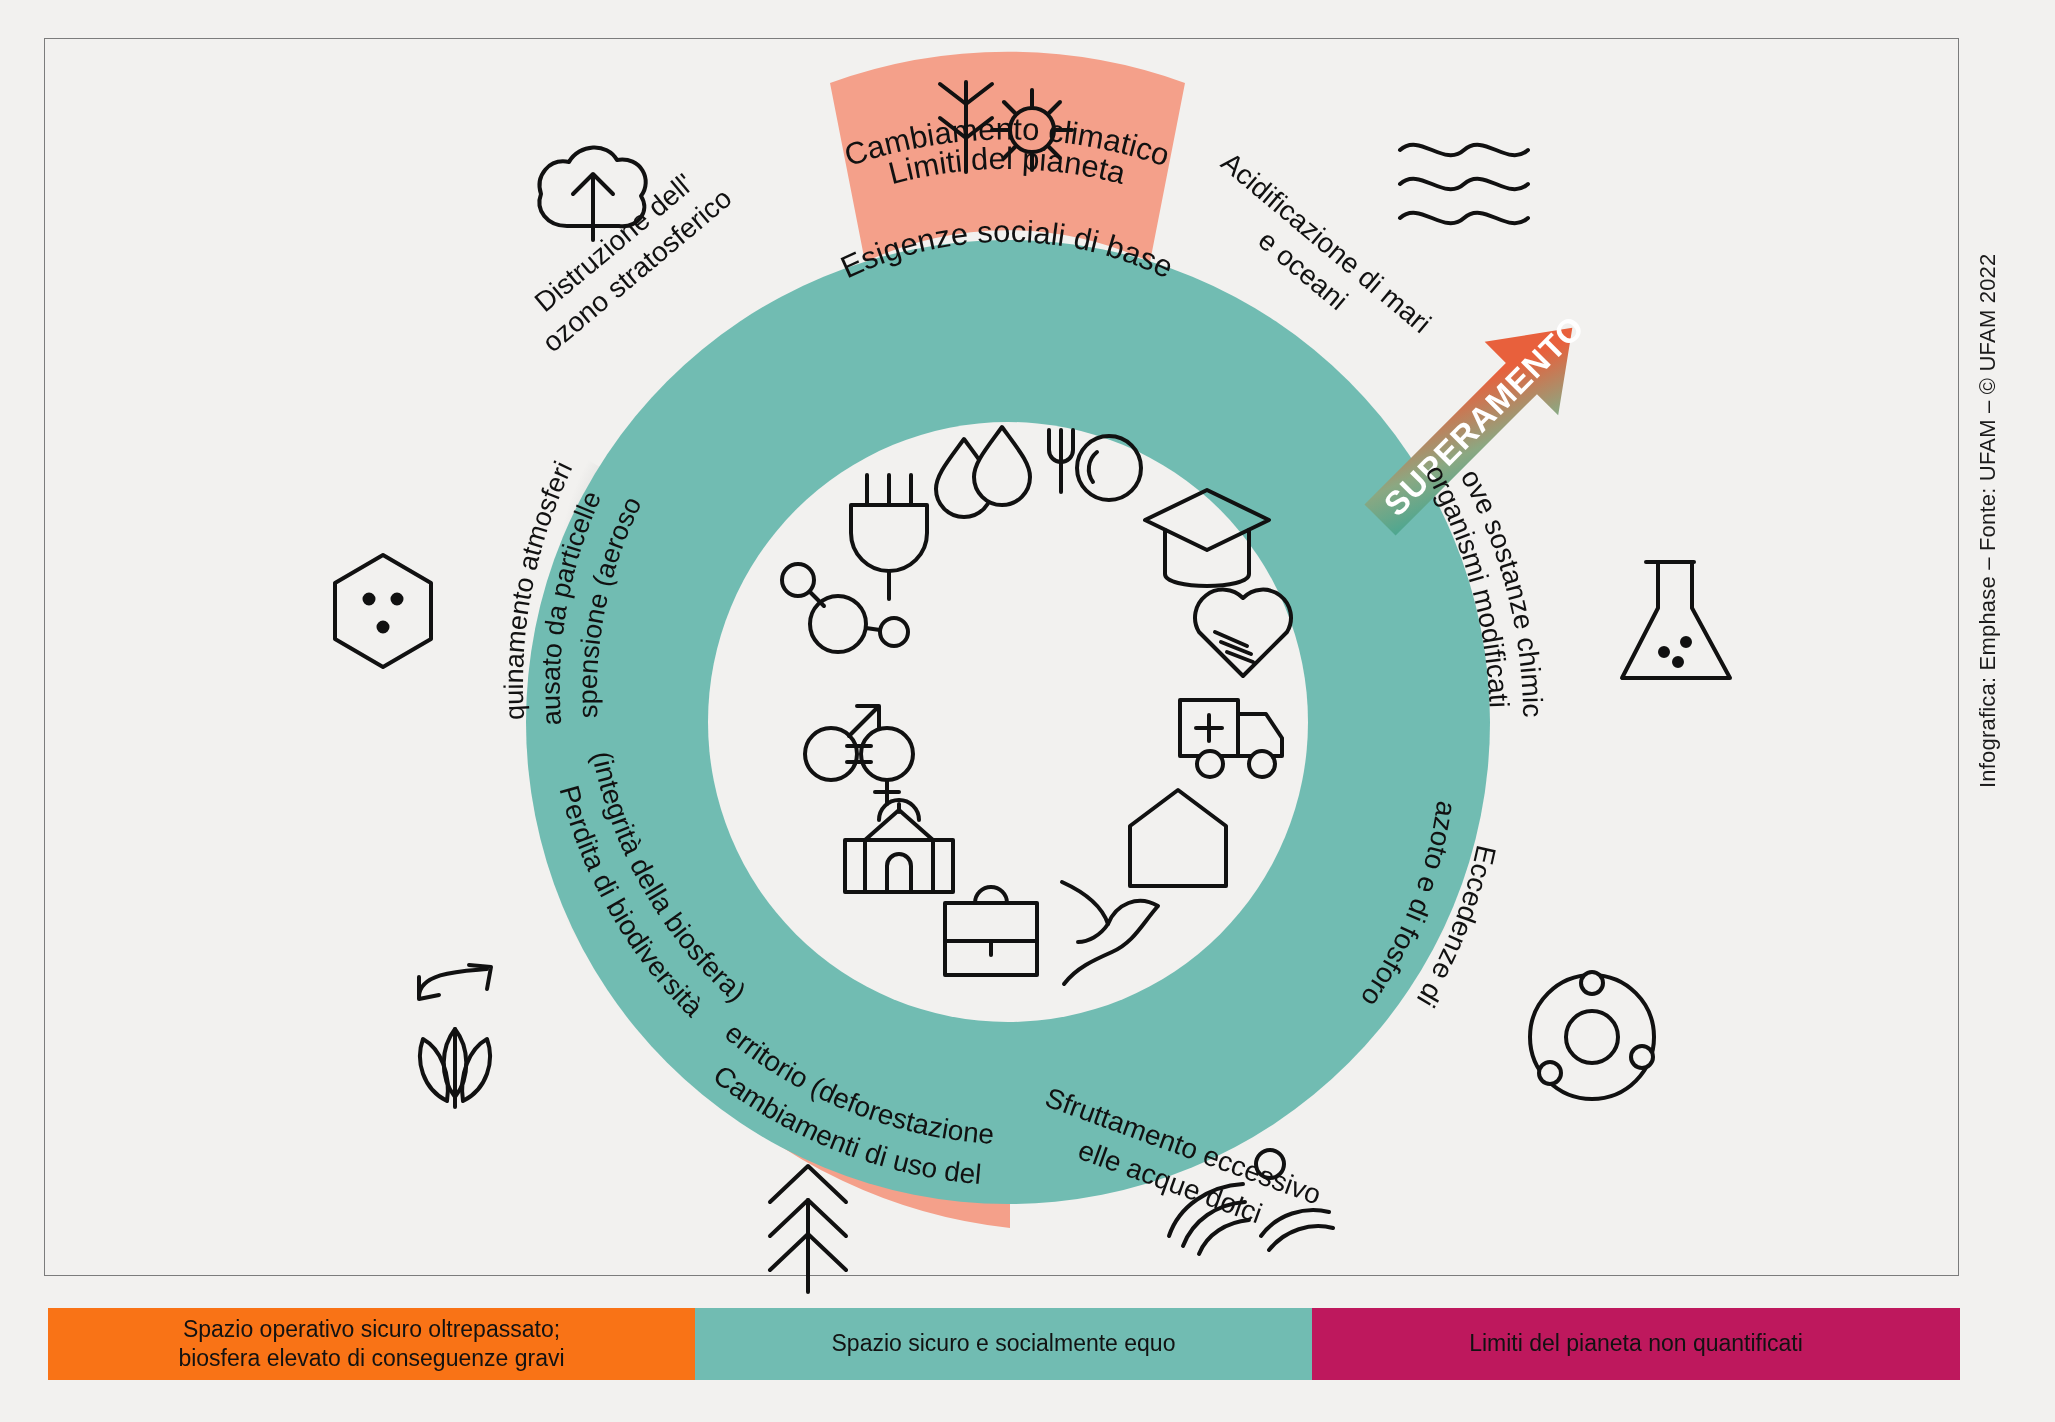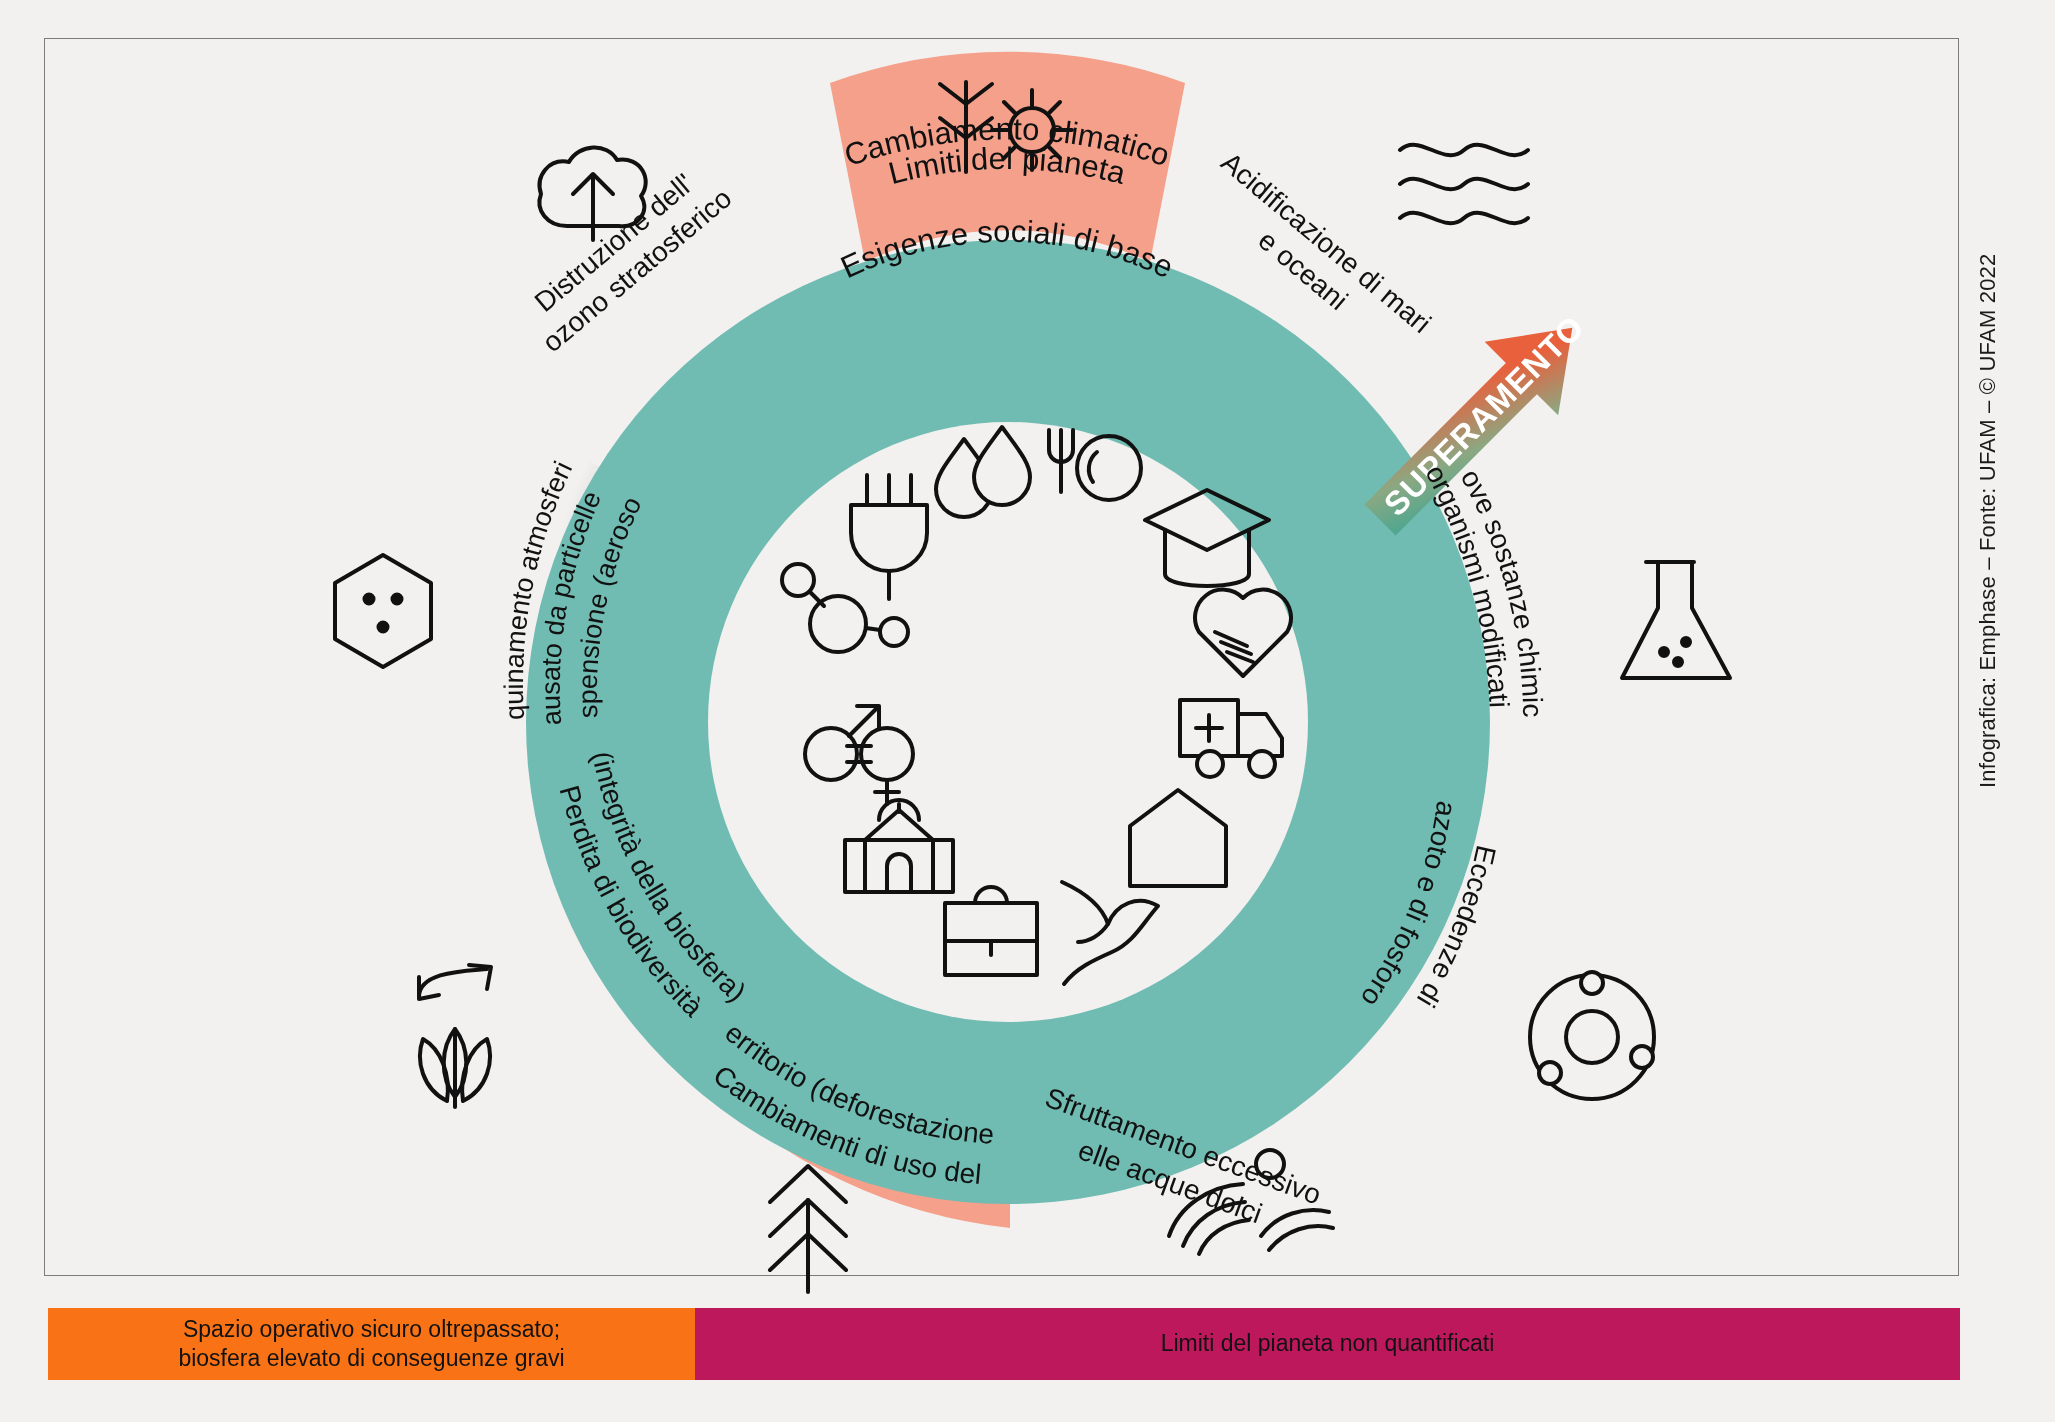"Spazio sicuro e socialmente equo" div.legend-cell { html: none -> <div> <div>Spazio sicuro e socialmente equo</div> </div> }
